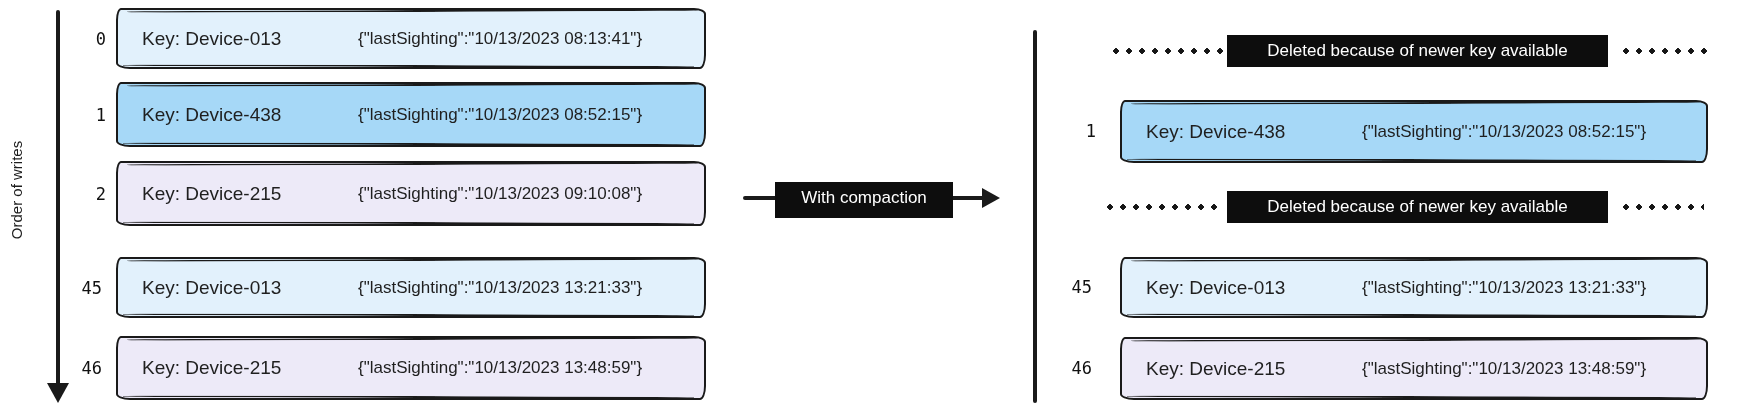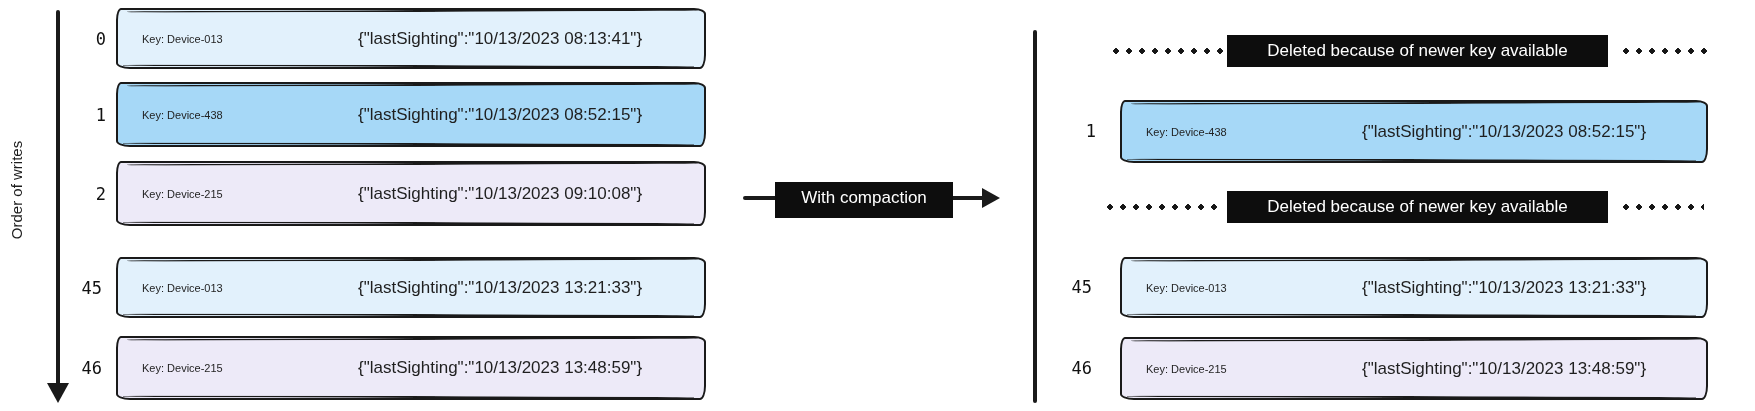"Key: Device-013" .record .key { font-size: 11px -> 19px }
